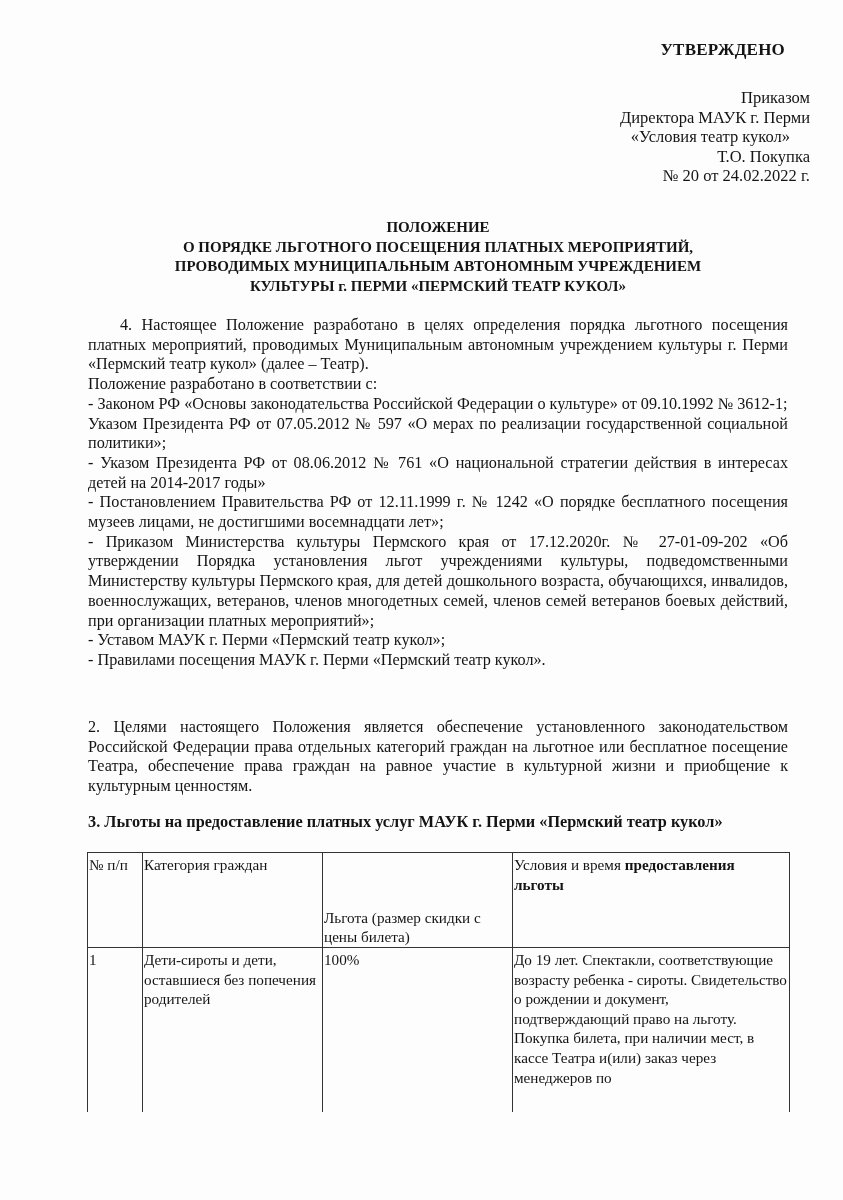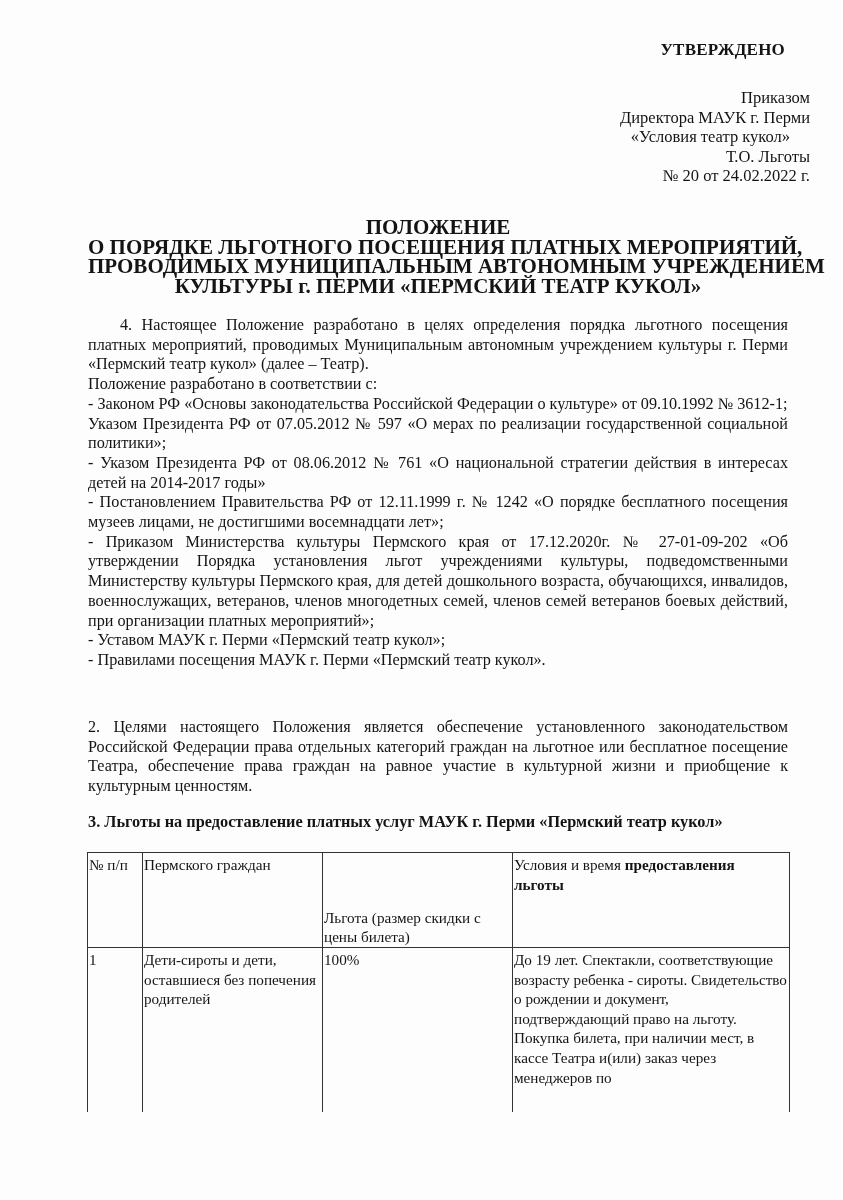"Т.О. Льготы" div.ab-l4 { text: Льготы -> Покупка }
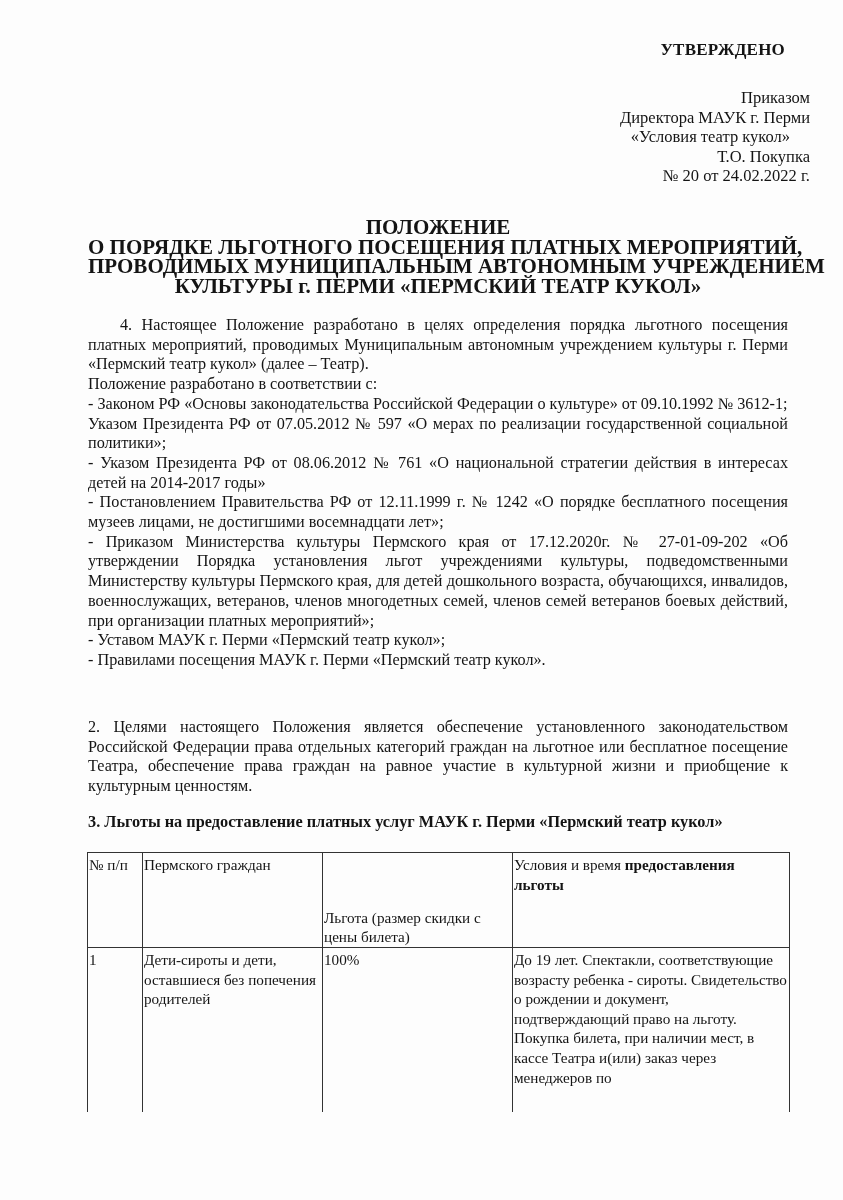"ПОЛОЖЕНИЕ" .title { font-size: 21px -> 15px }
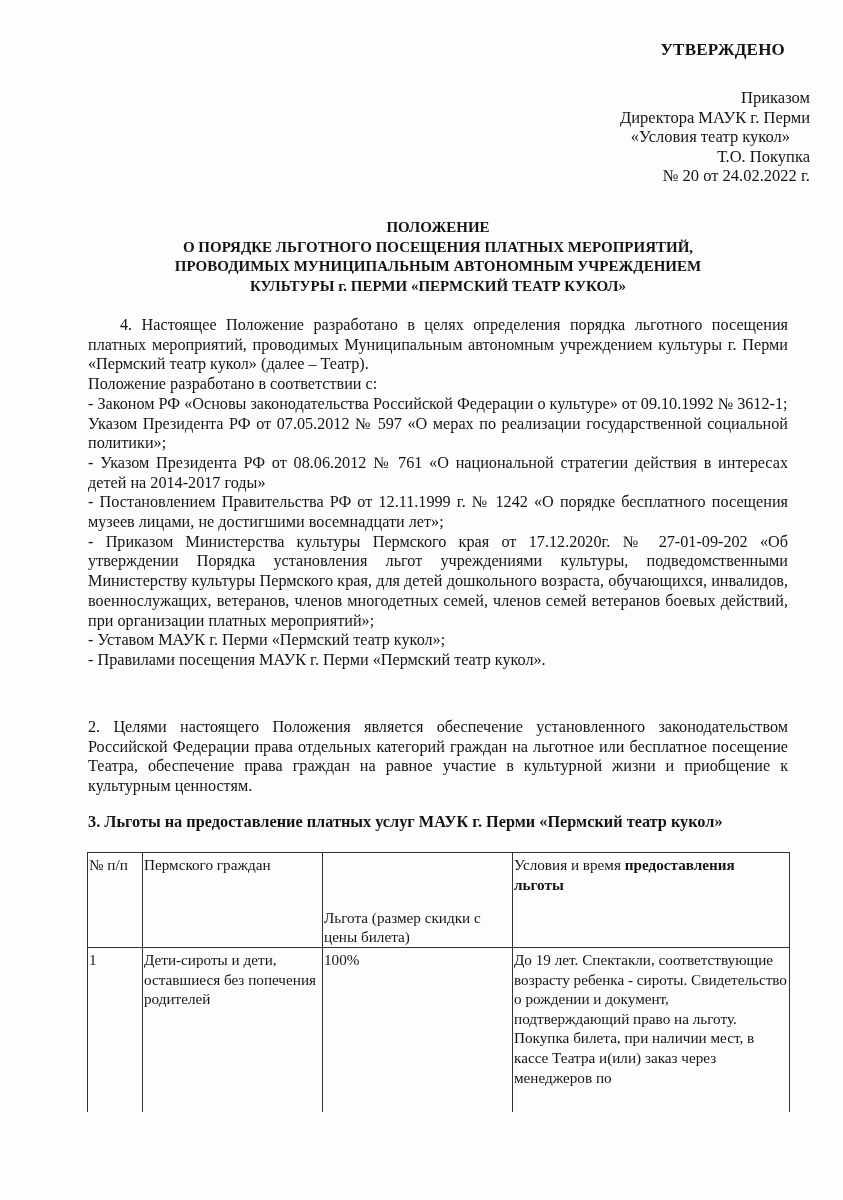"Пермского граждан" th.c2 { text: Пермского -> Категория }
